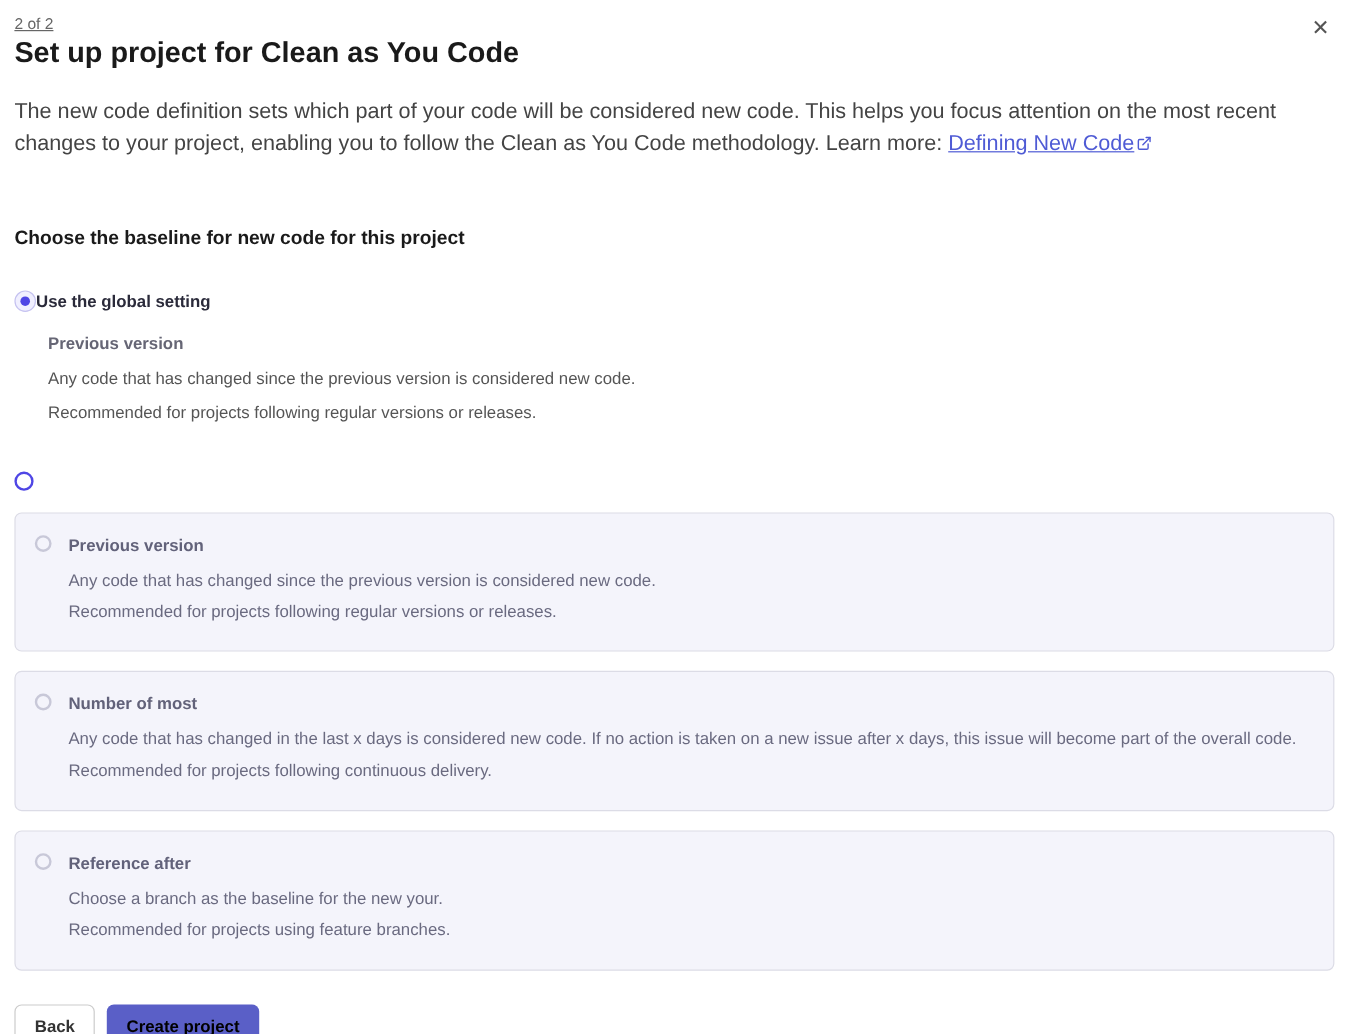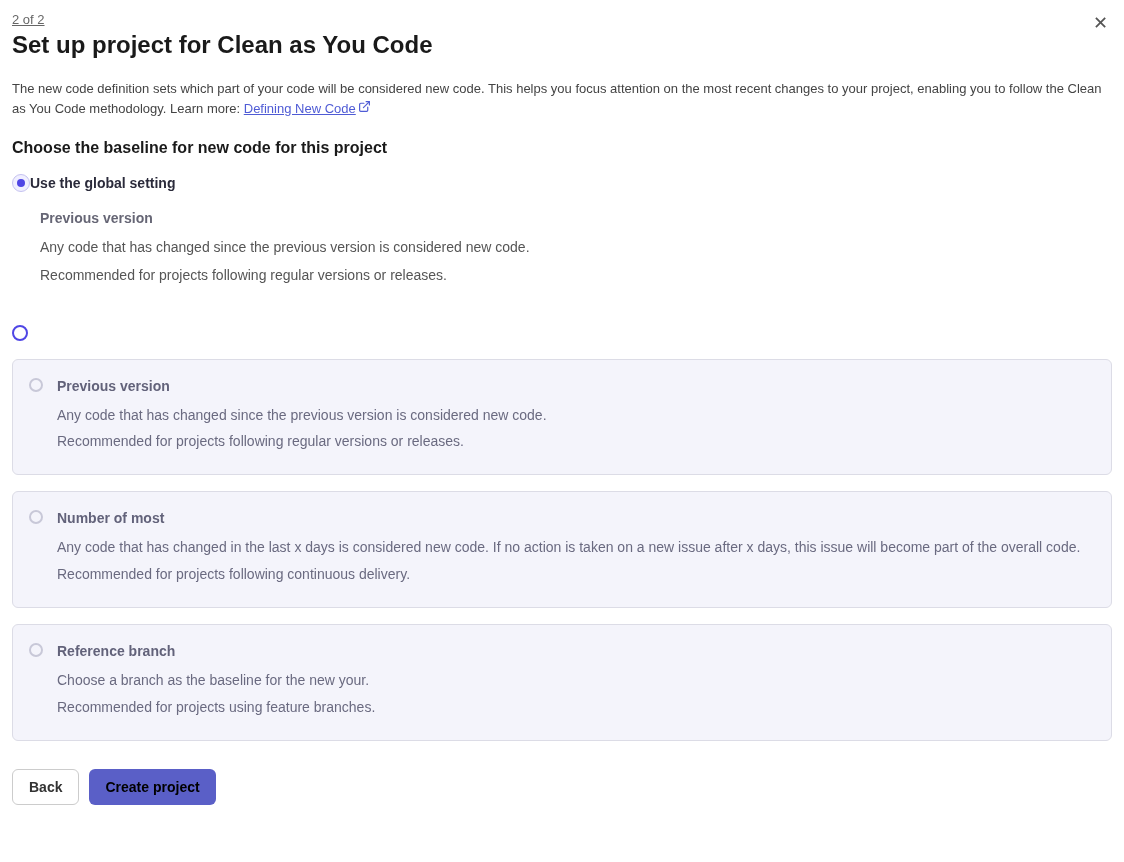"The new code definition sets" .intro-text { font-size: 13px -> 18px; margin-bottom: 20px -> 56px }
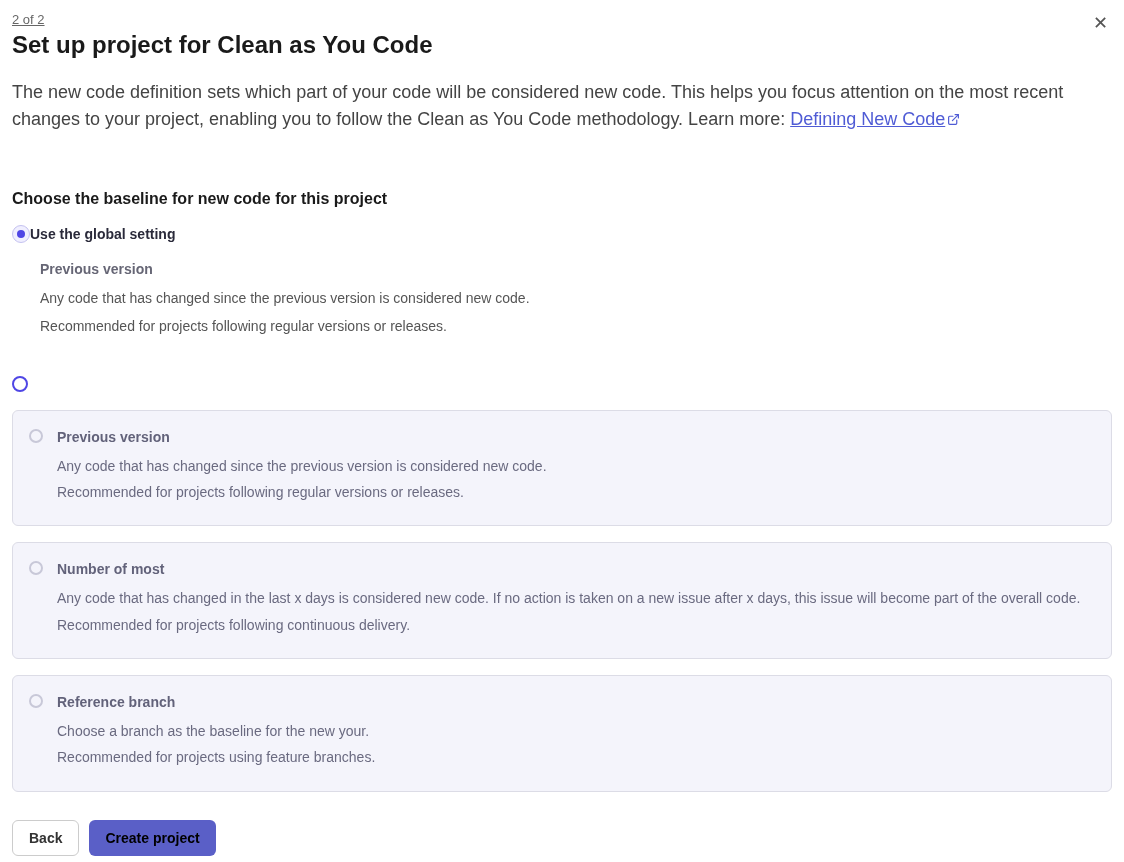"Choose the baseline for new" .section-title { margin-bottom: 17px -> 34px }
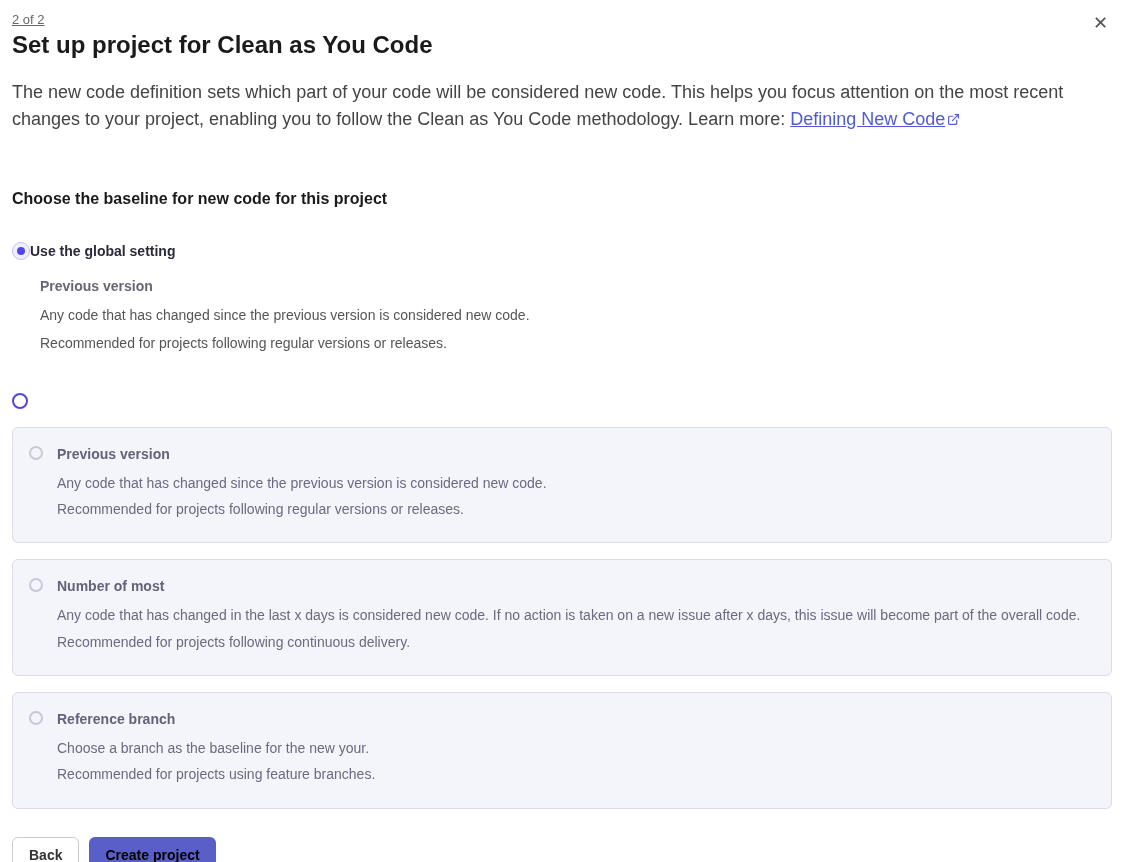"Reference branch" div.card-title { text: branch -> after }
